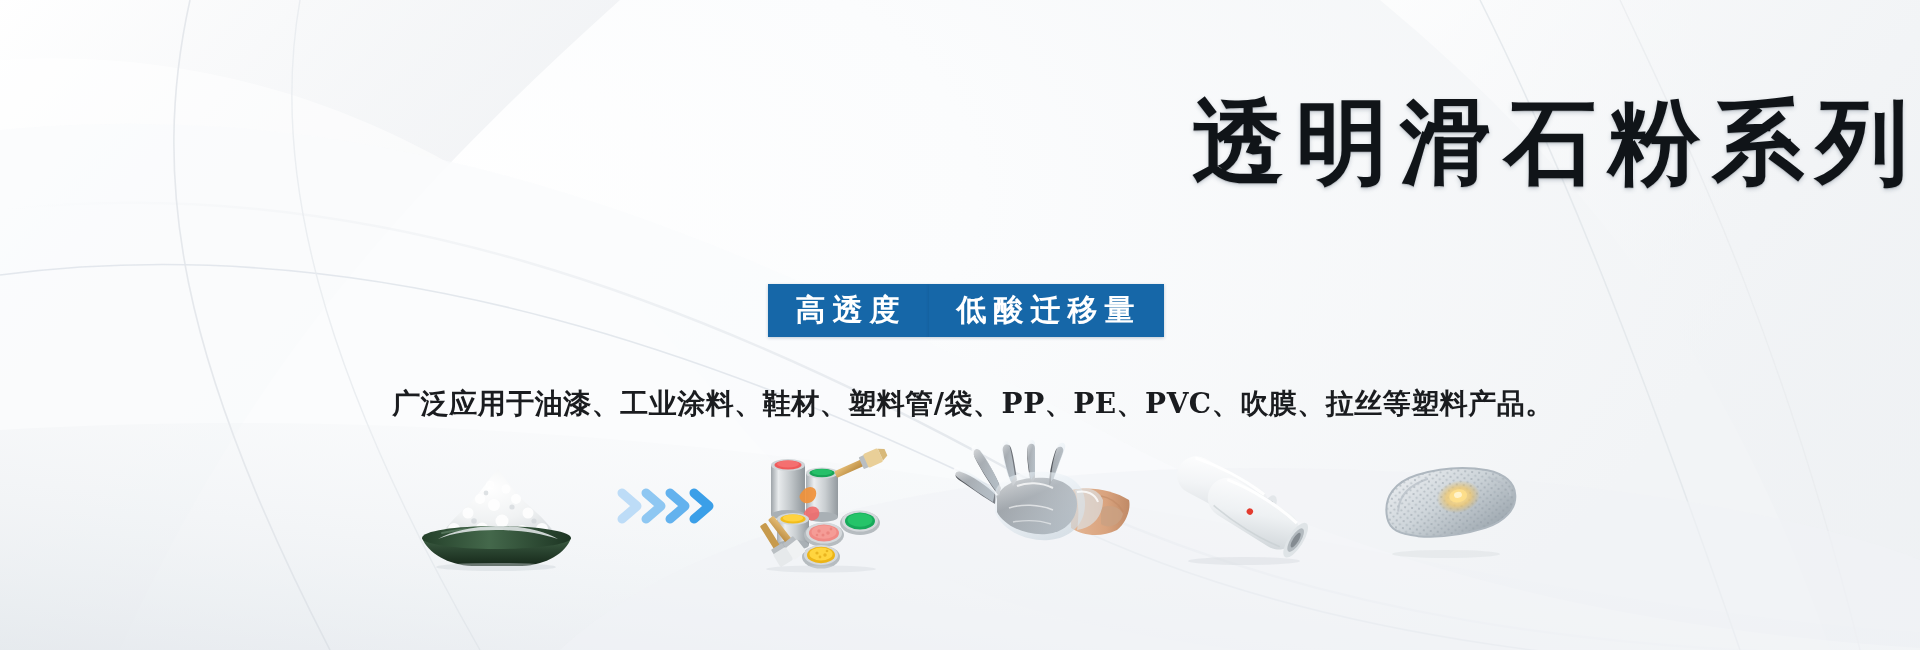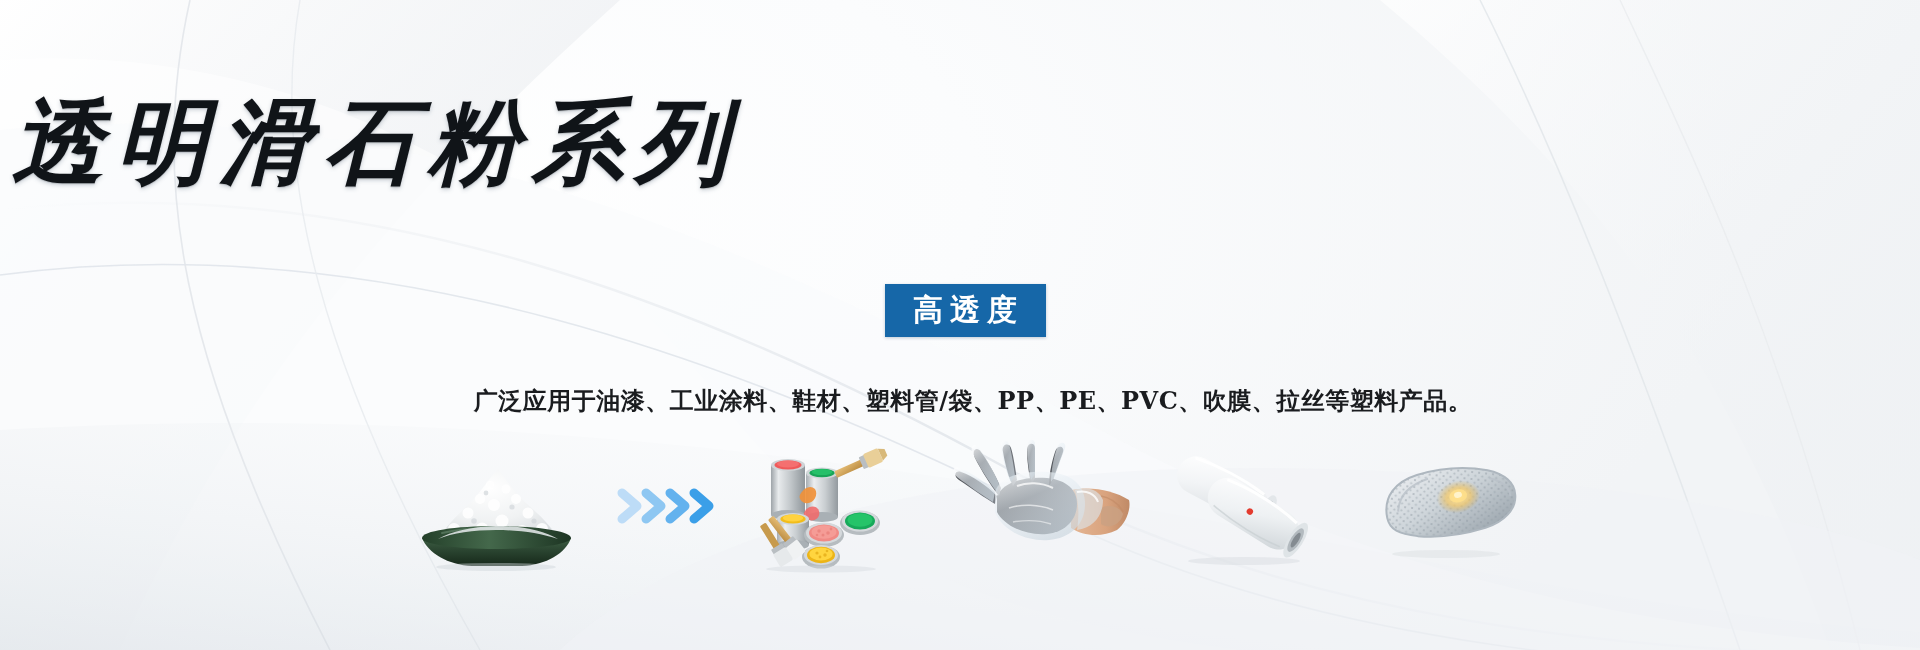"透明滑石粉系列" .title { font-style: italic -> none; text-align: left -> right }
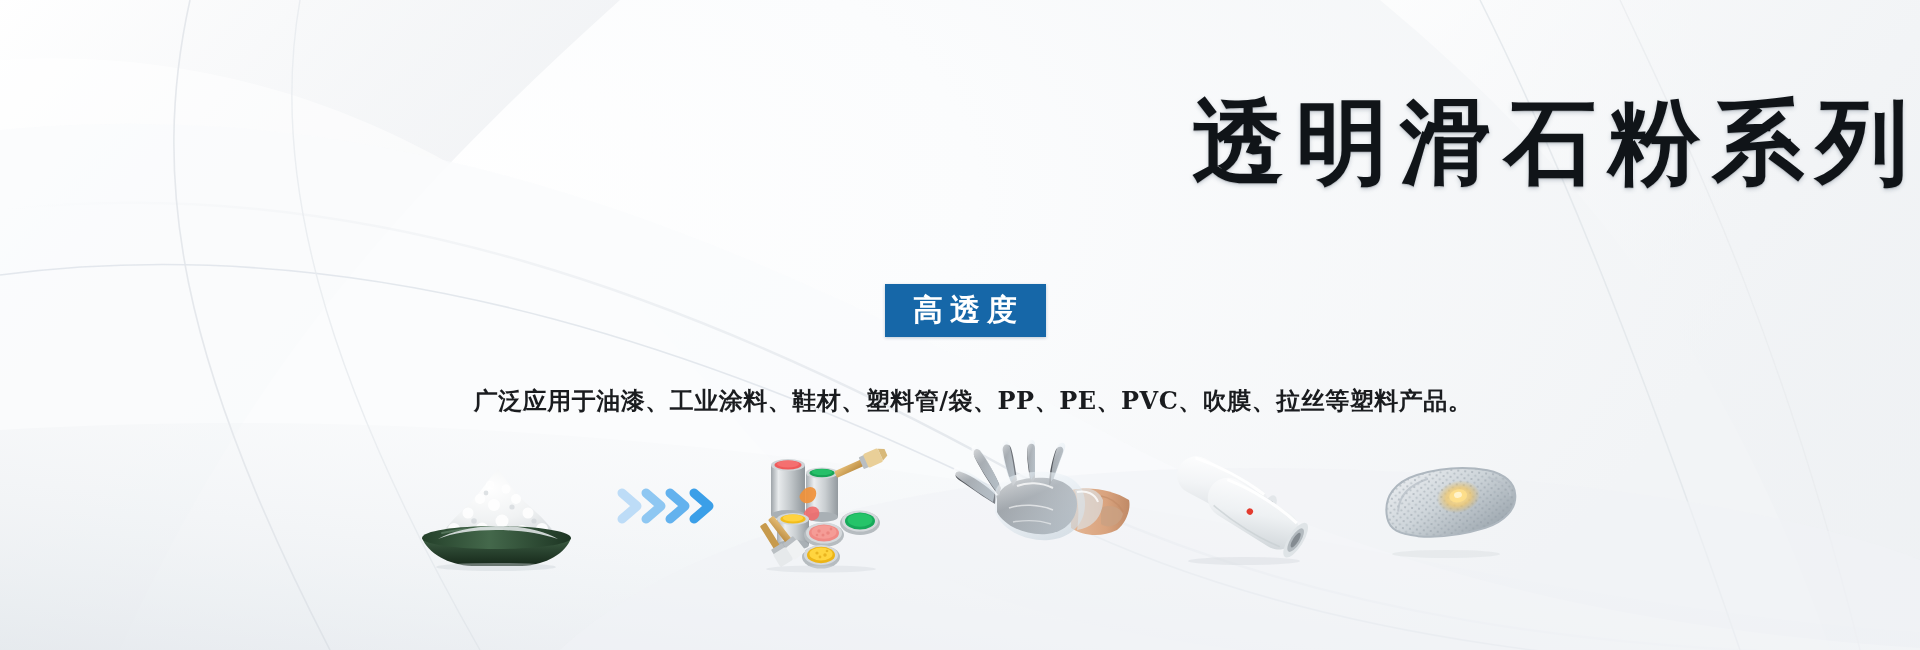"低酸迁移量" div.badge { html: none -> <div>低酸迁移量</div> }
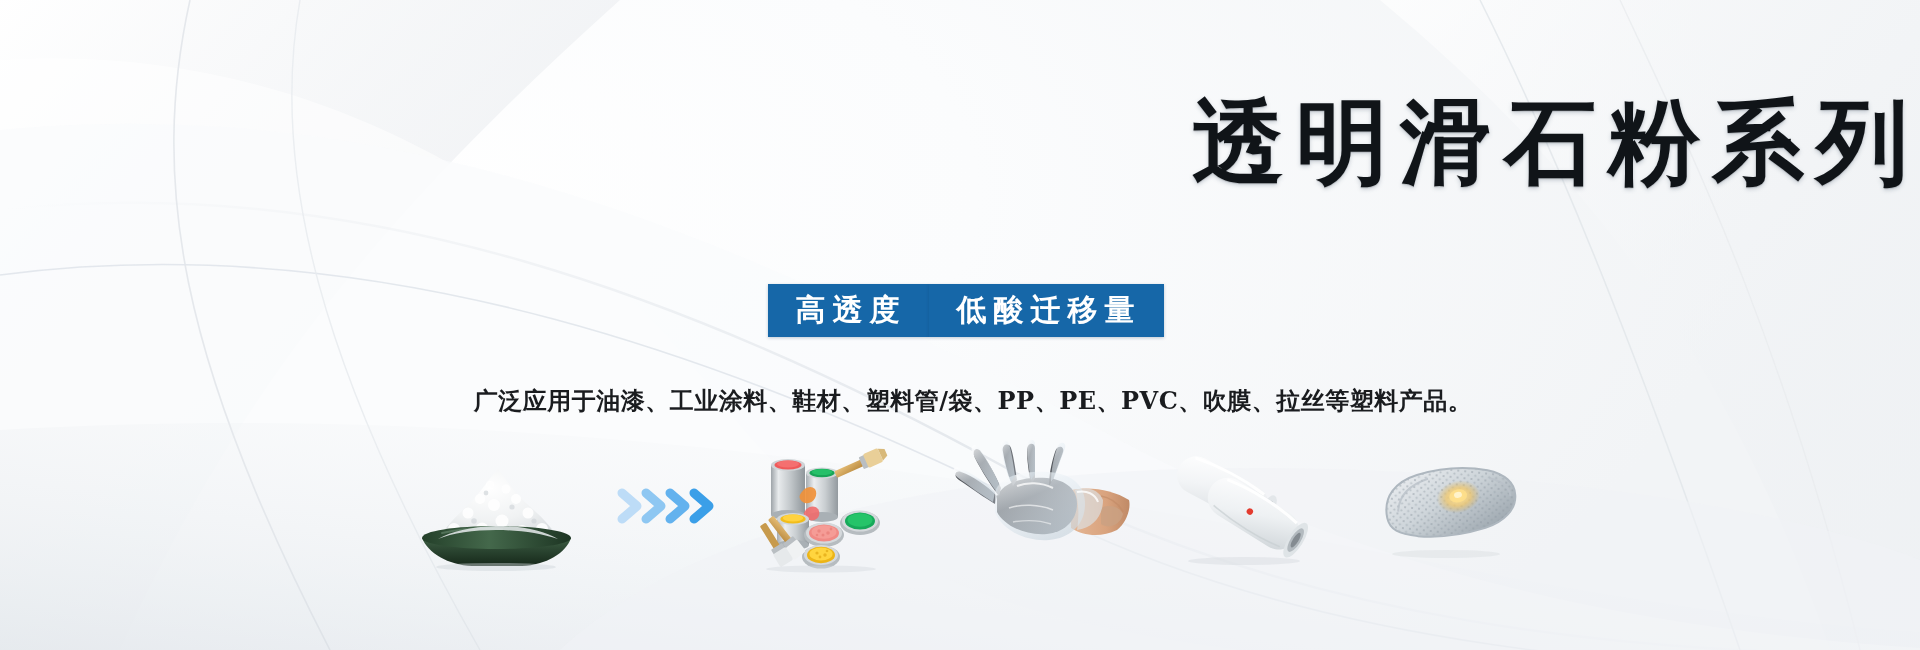"广泛应用于油漆、工业涂料、鞋材、塑料管/袋、PP、PE、PVC、吹膜、拉丝等塑料" .desc { font-size: 24px -> 28px }
